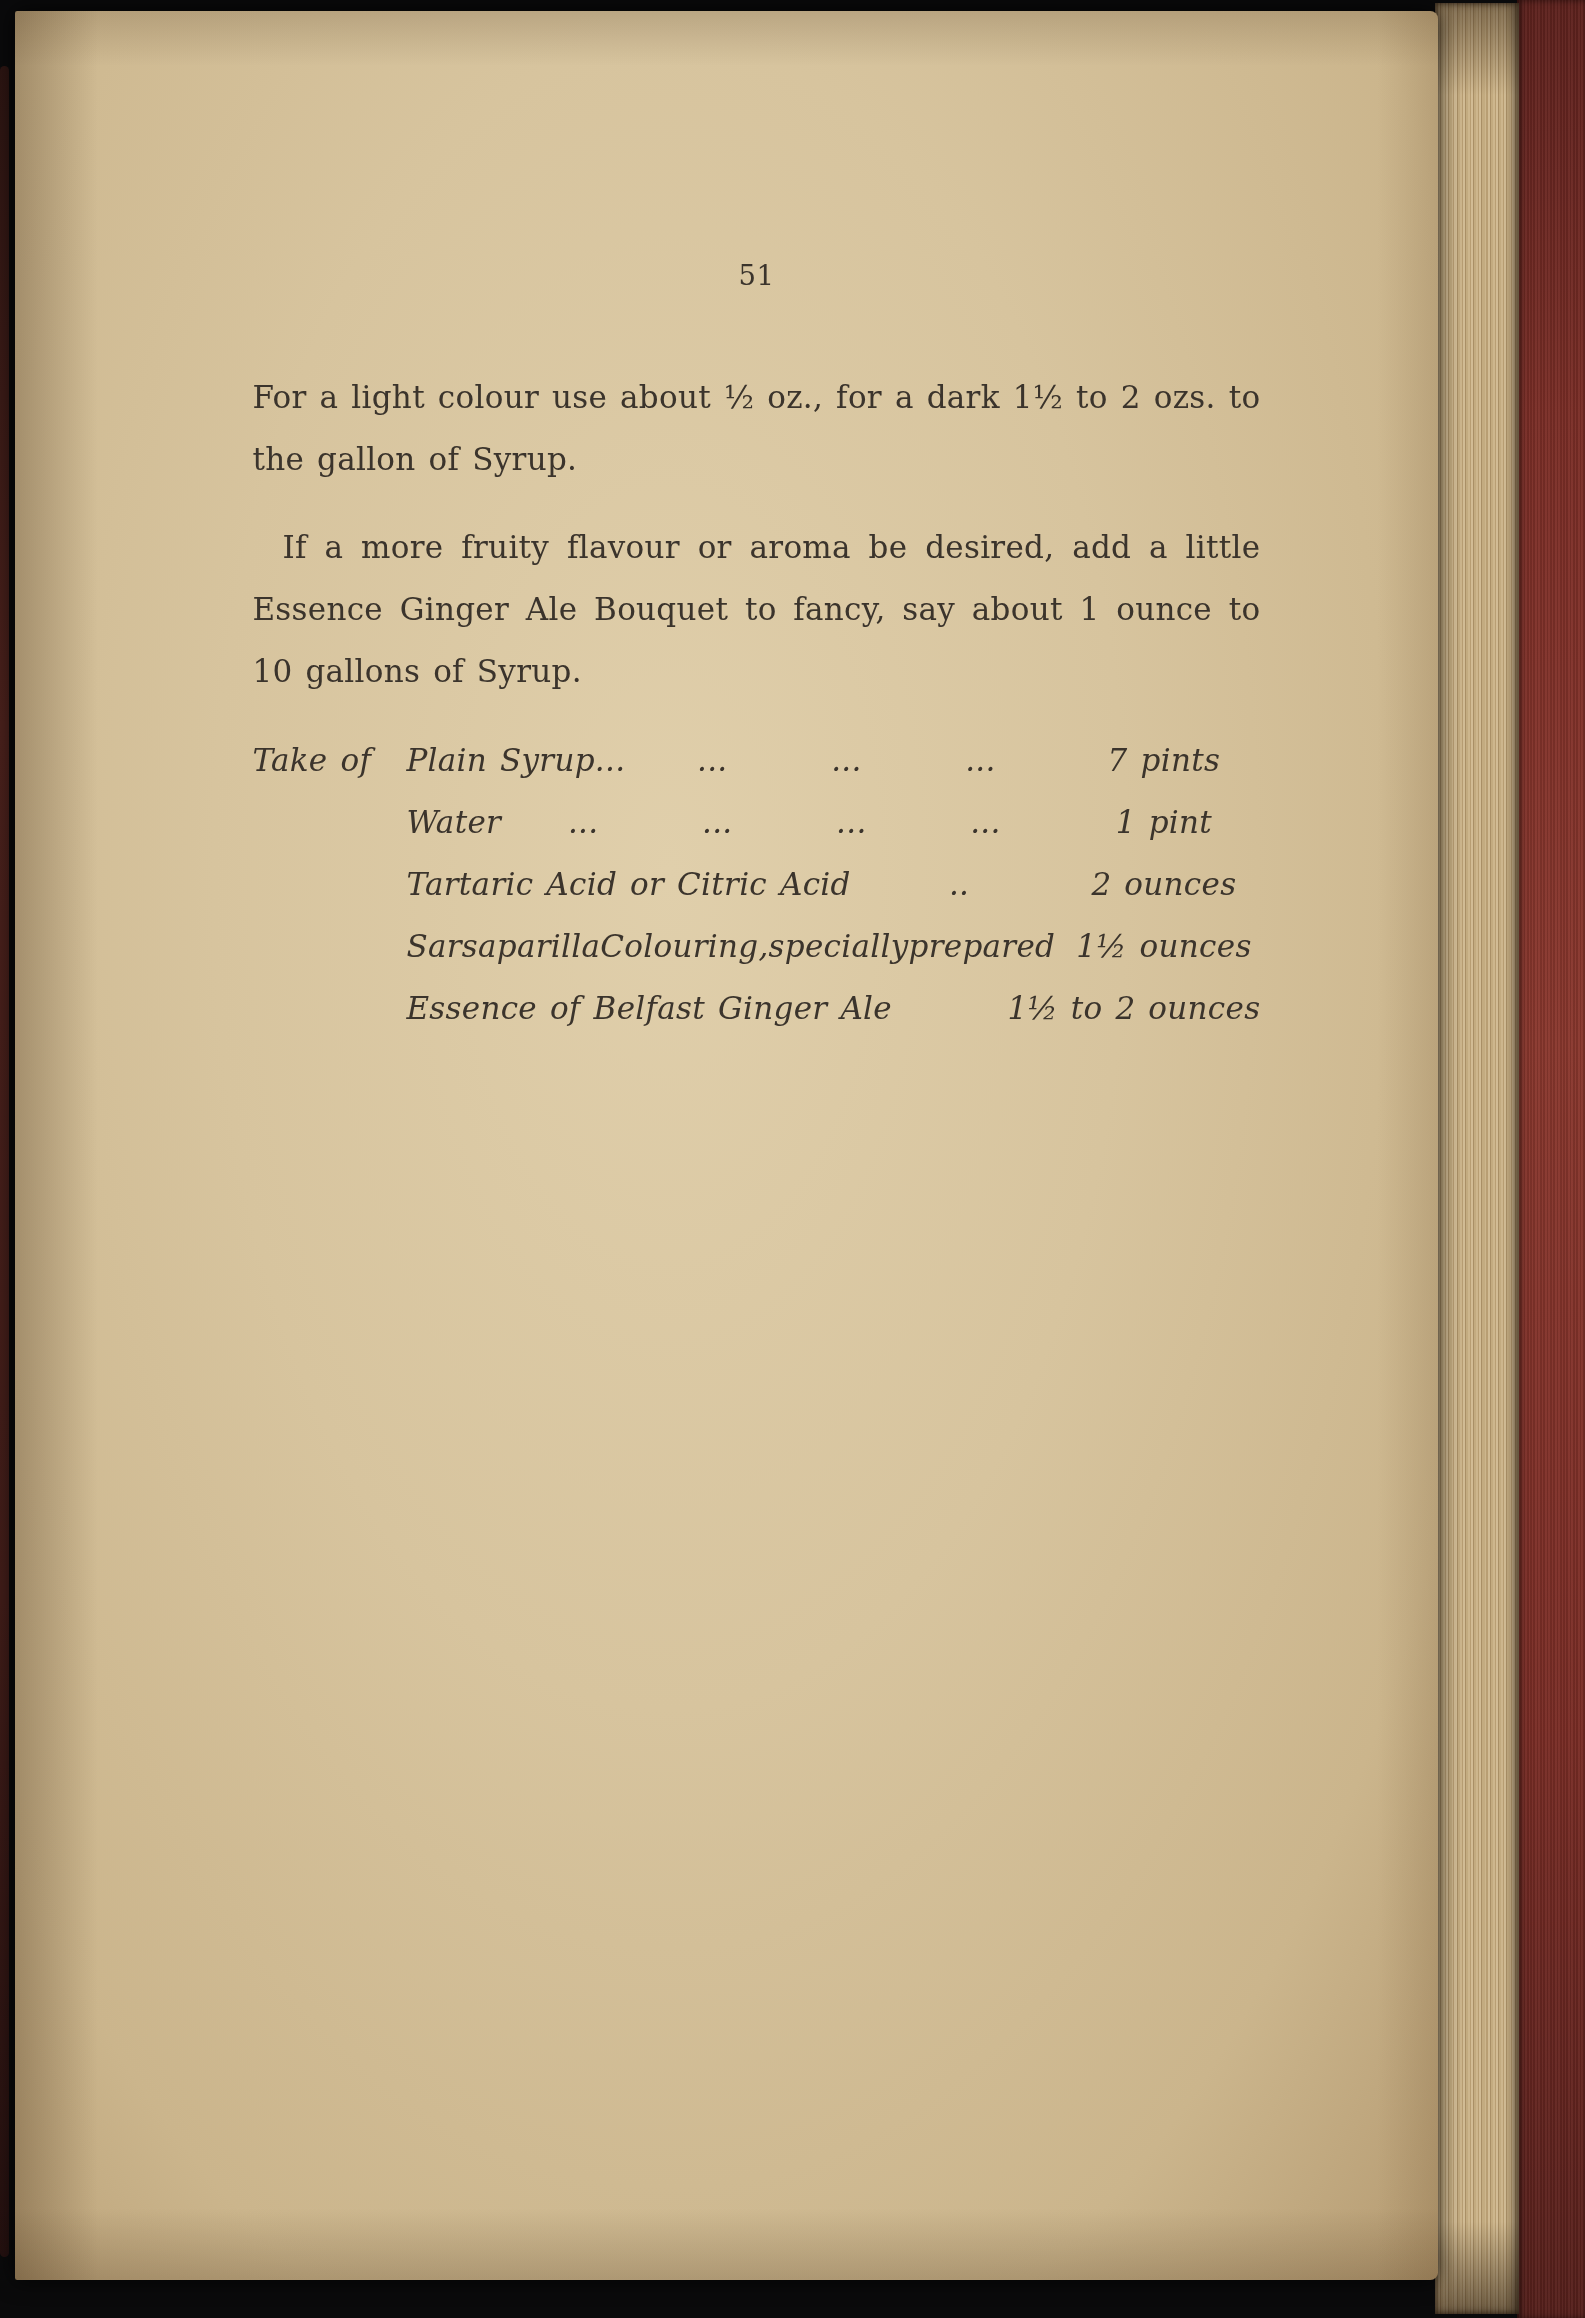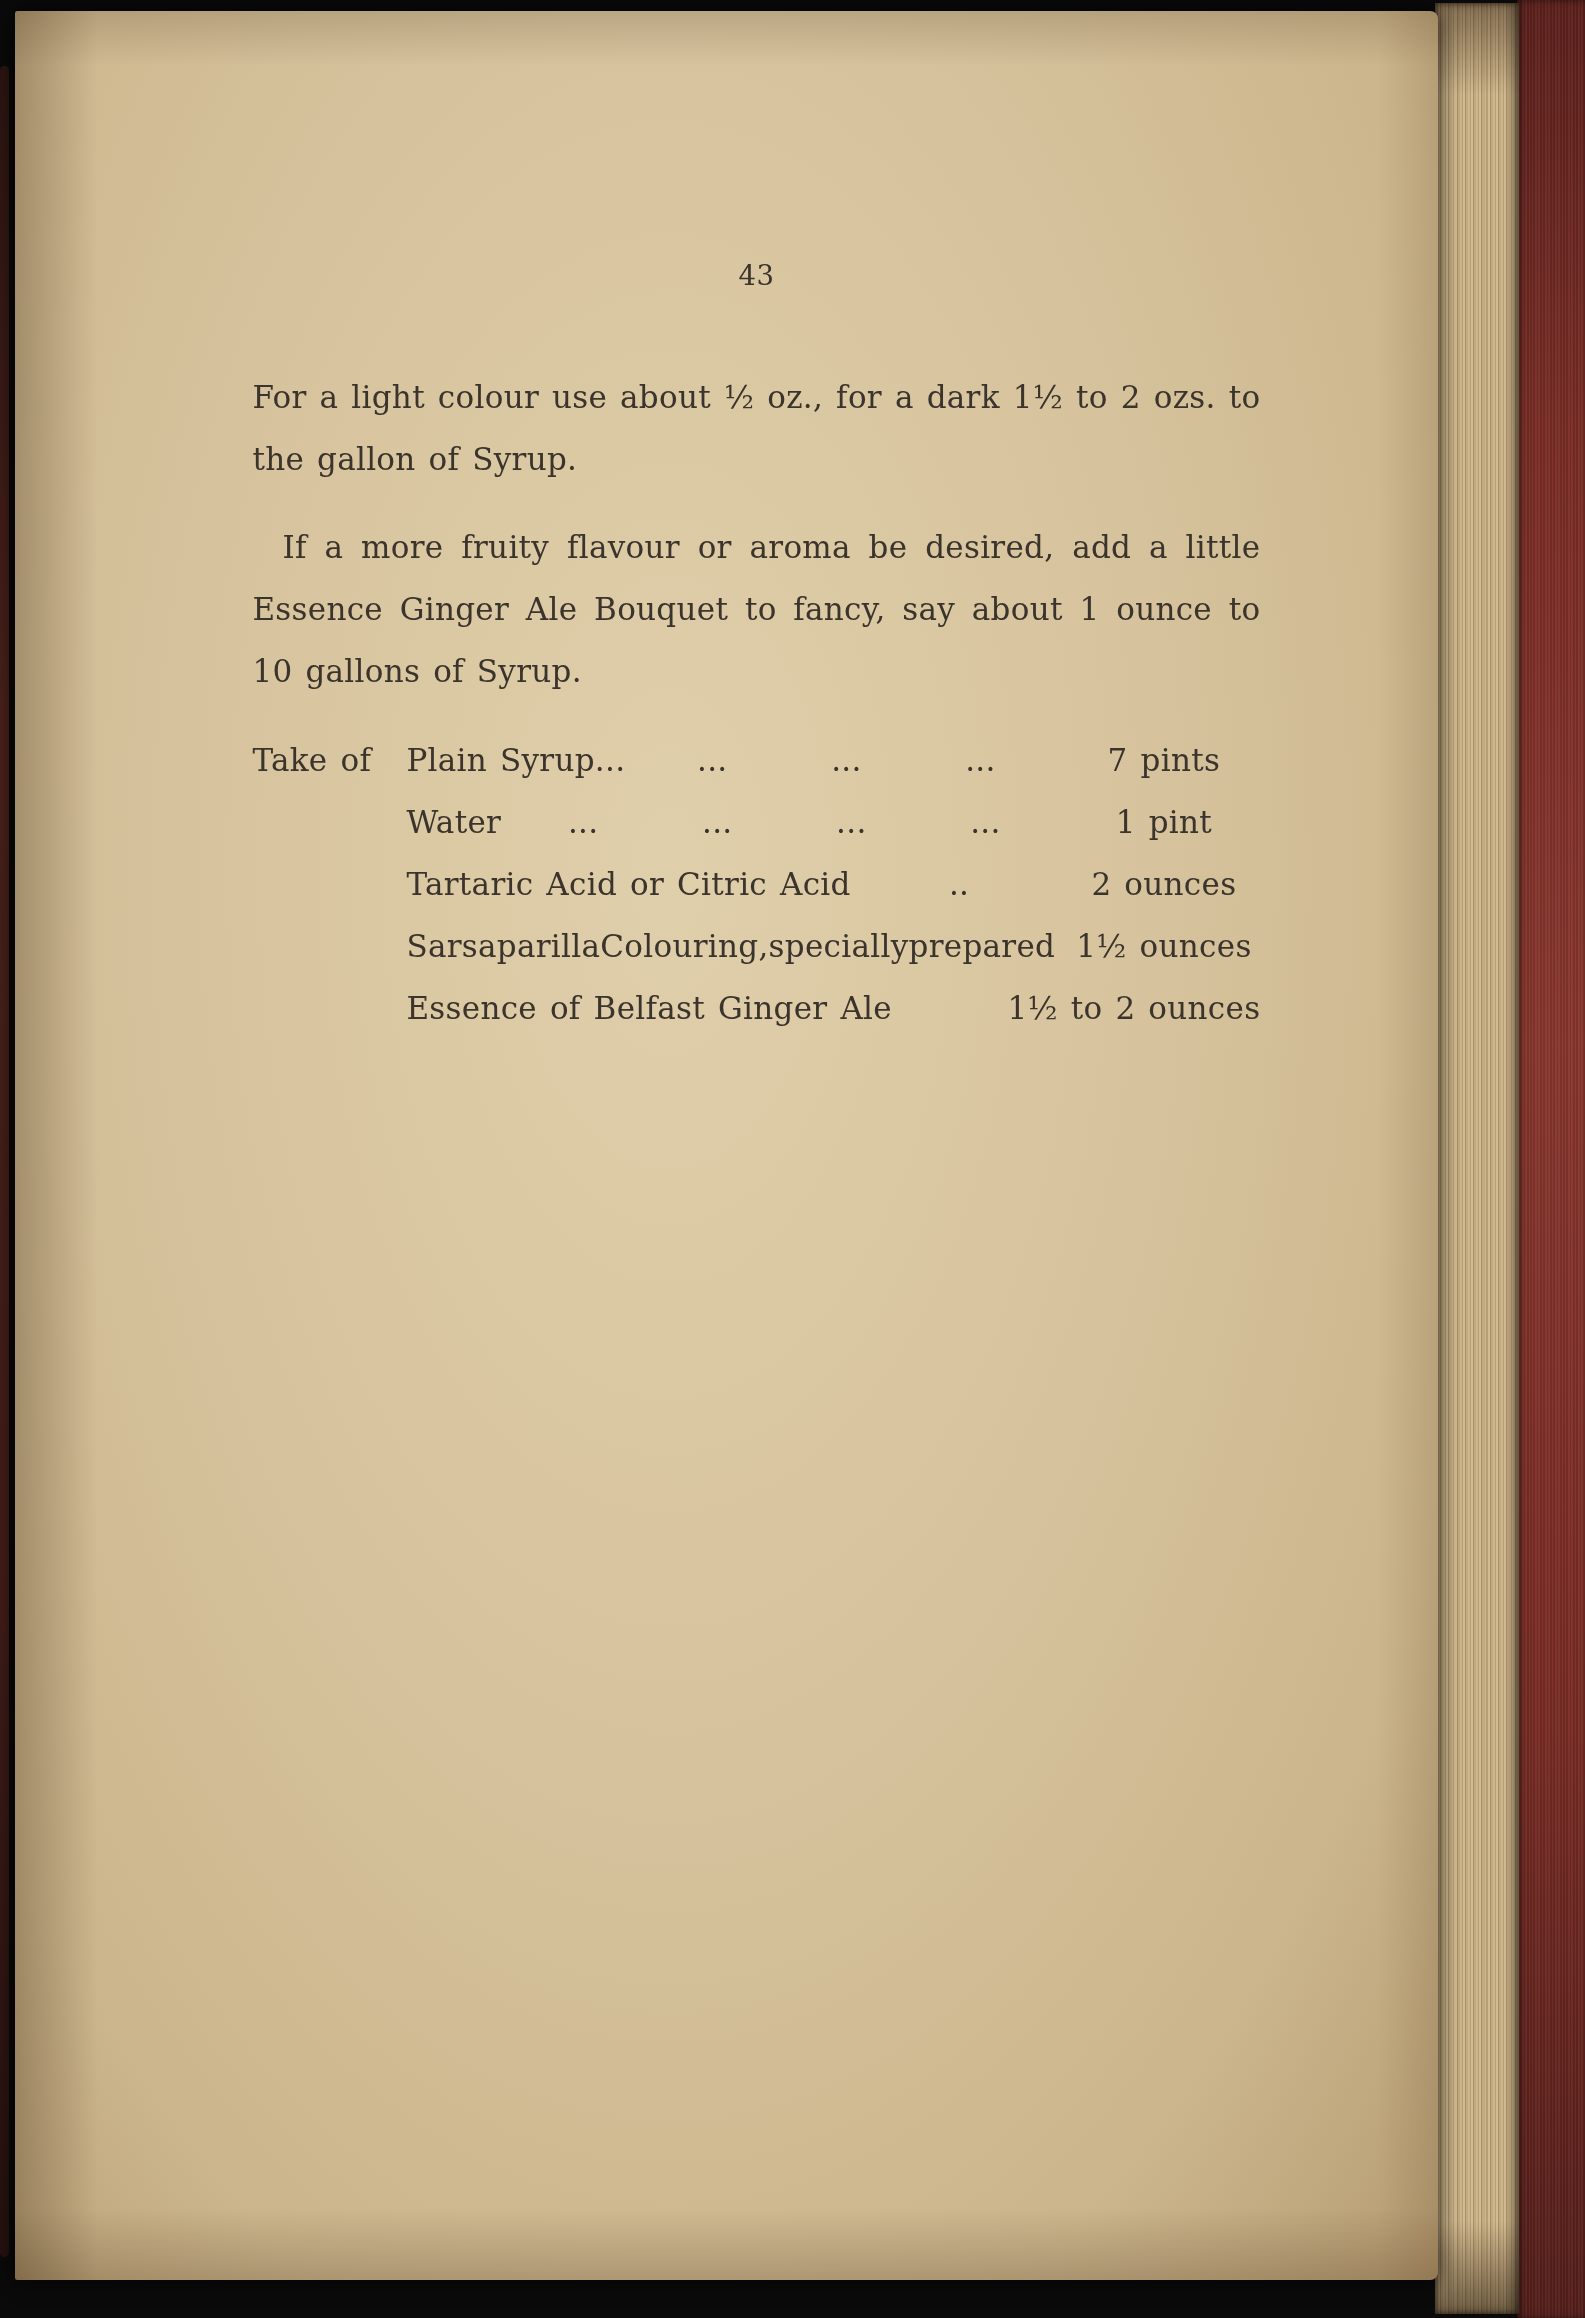"43" div.page-number { text: 43 -> 51 }
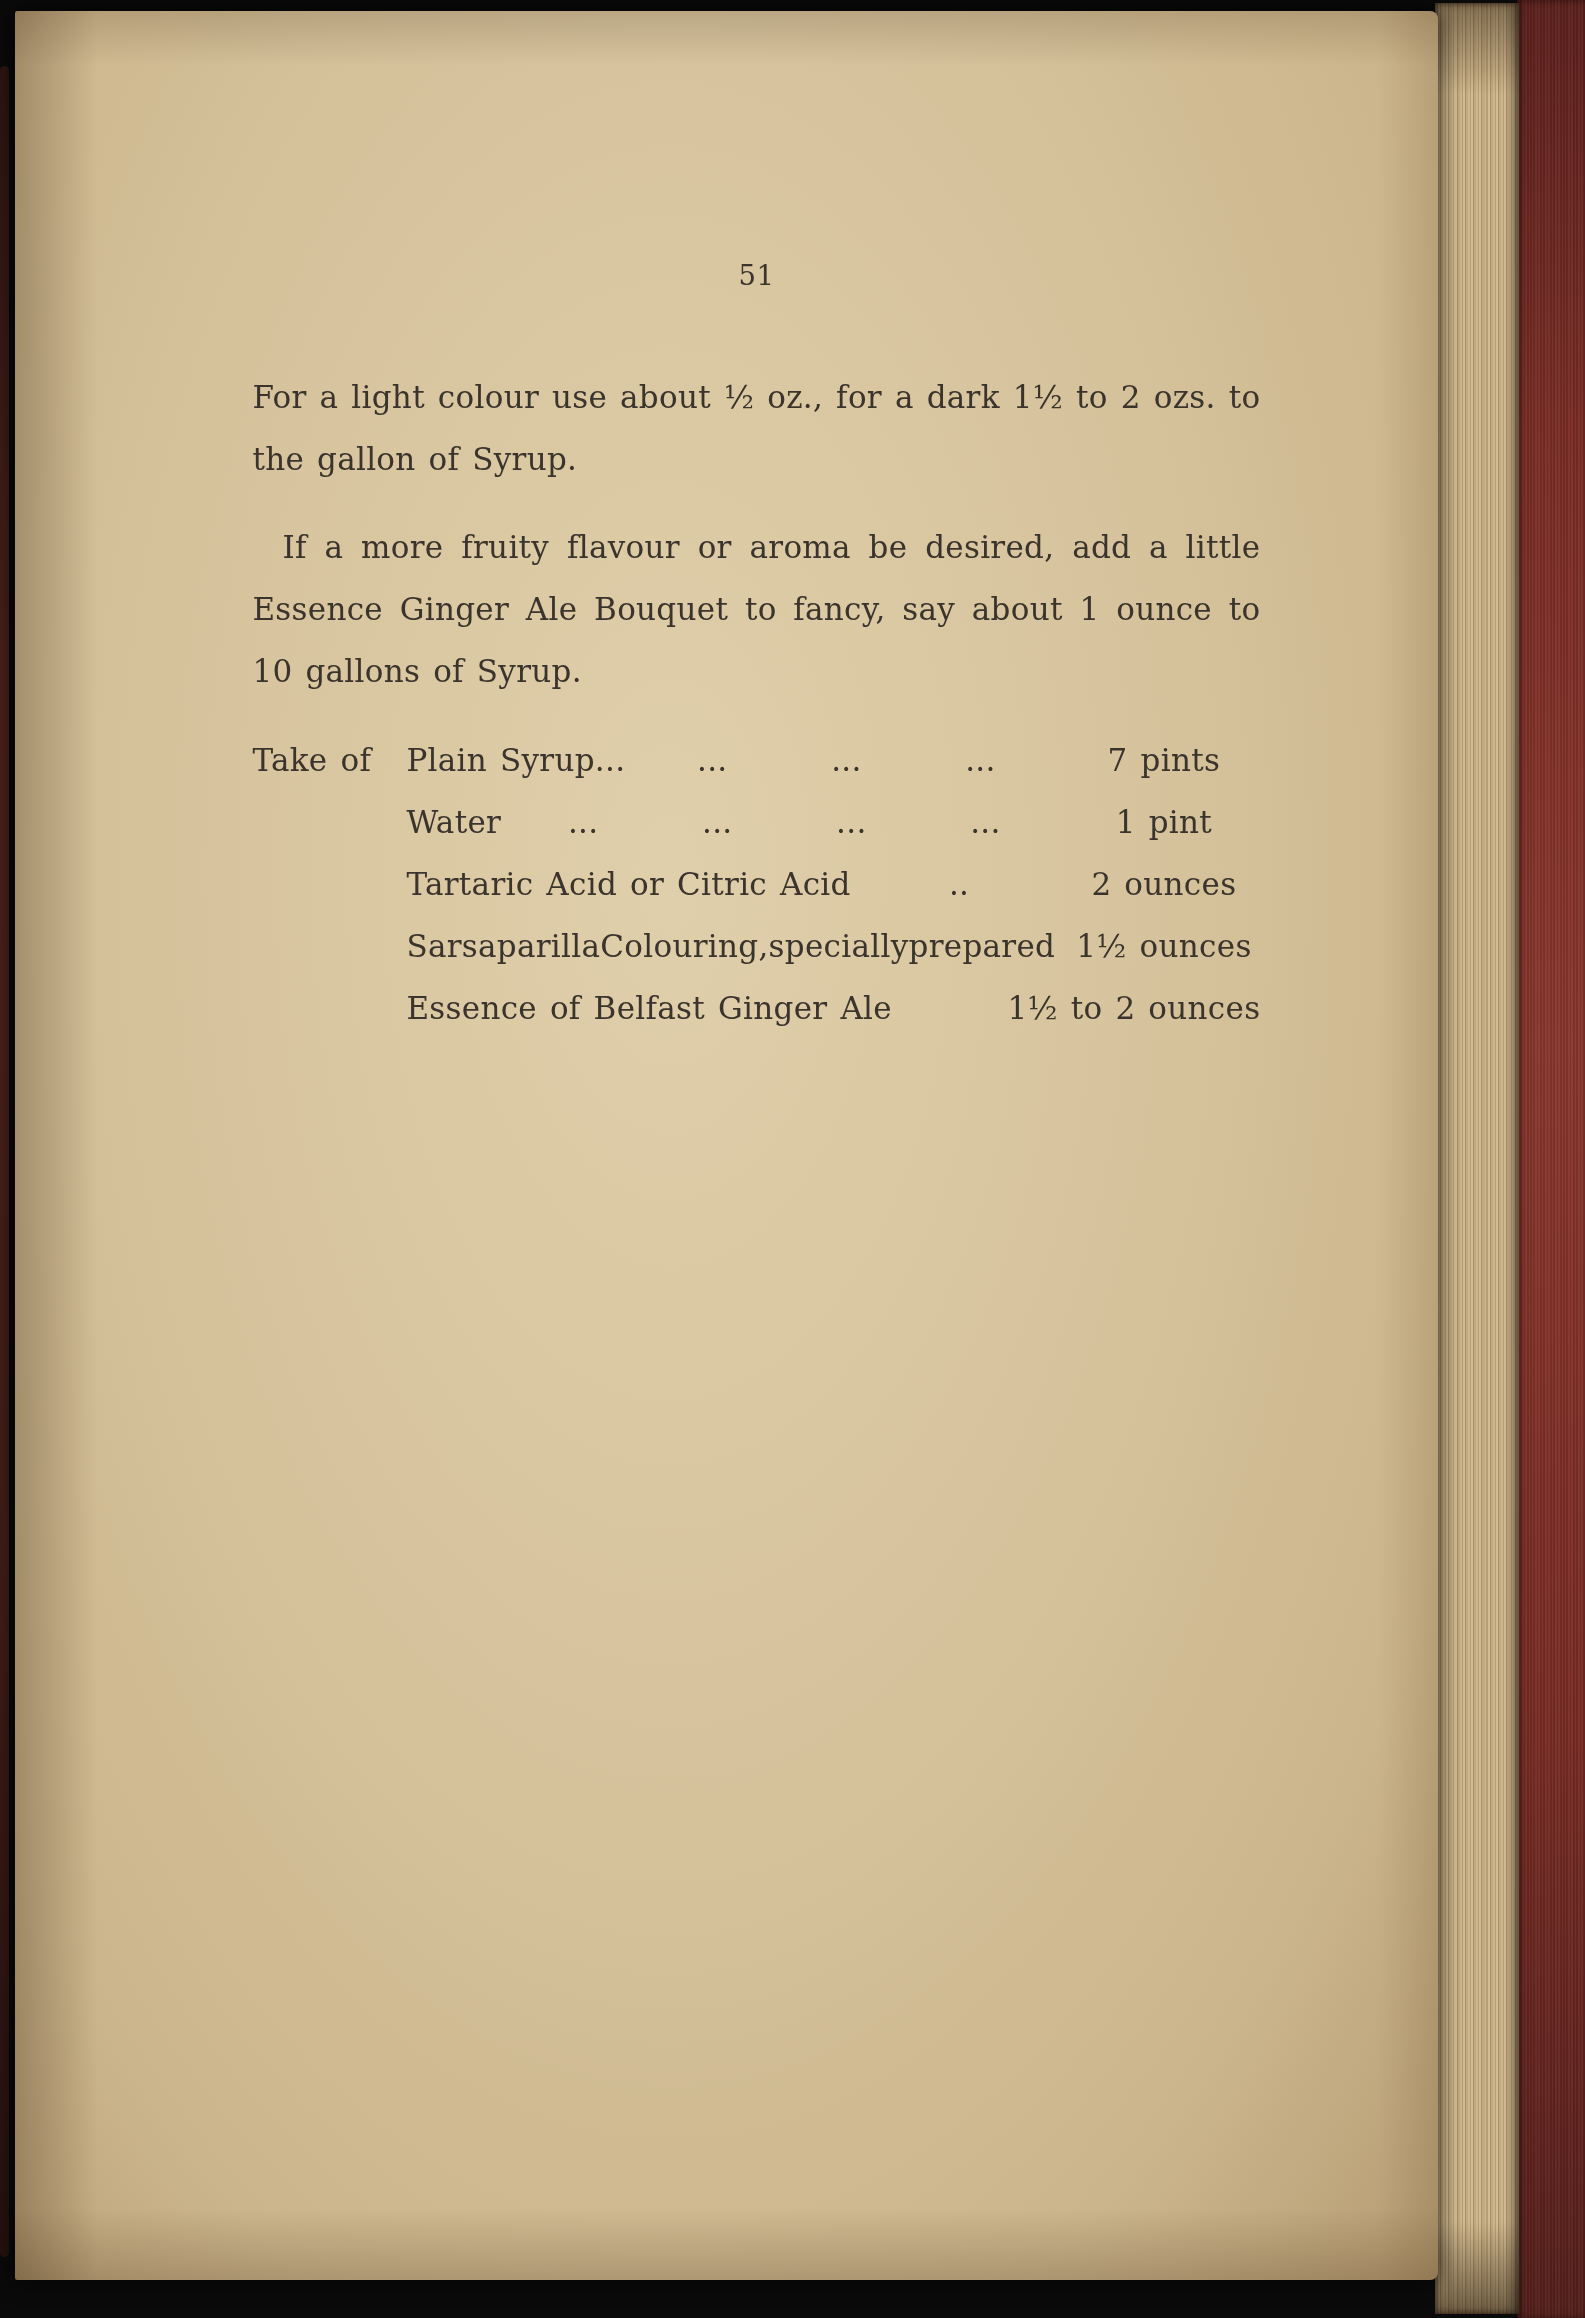"Take of" .recipe { font-style: none -> italic }
